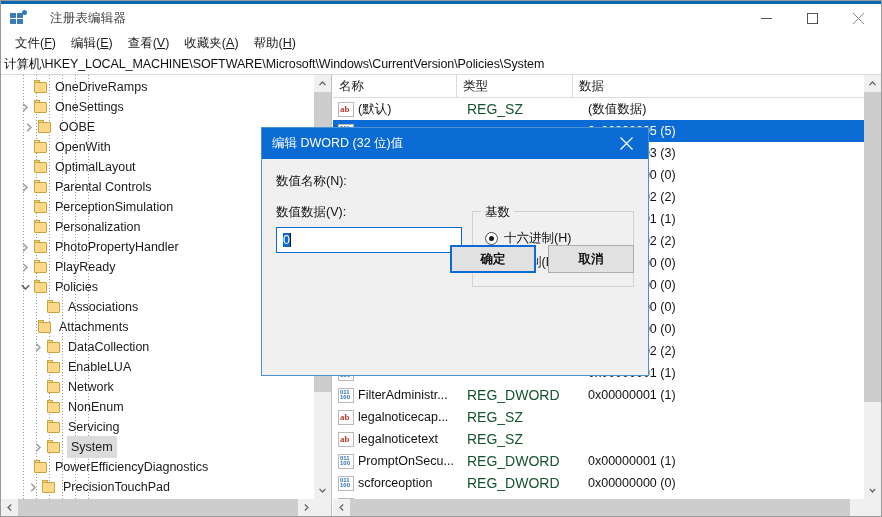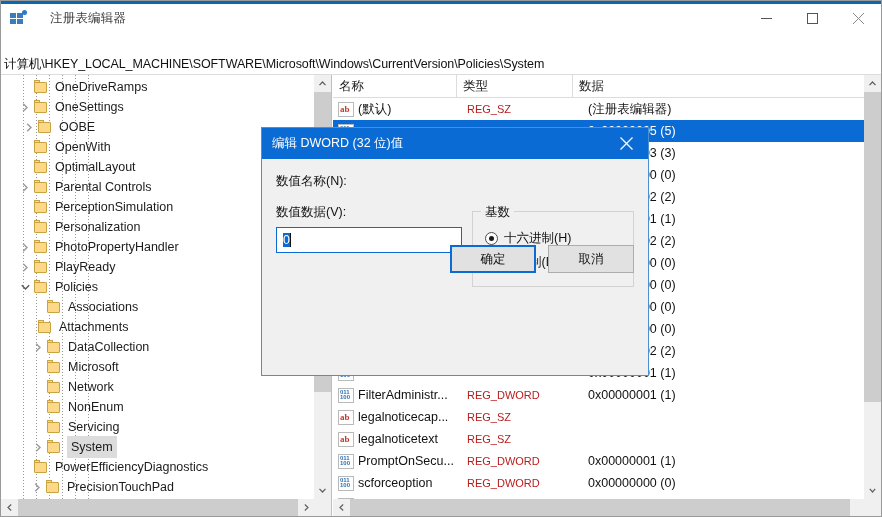"文件(F)" div.menubar { html: none -> <div> <div><span>文件</span>(<u>F</u>)</div> <div><span>编辑</span>(<u>E</u>)</div> <div><span>查看</span>(<u>V</u>)</div> <div><span>收藏夹</span>(<u>A</u>)</div> <div><span>帮助</span>(<u>H</u>)</div> </div> }
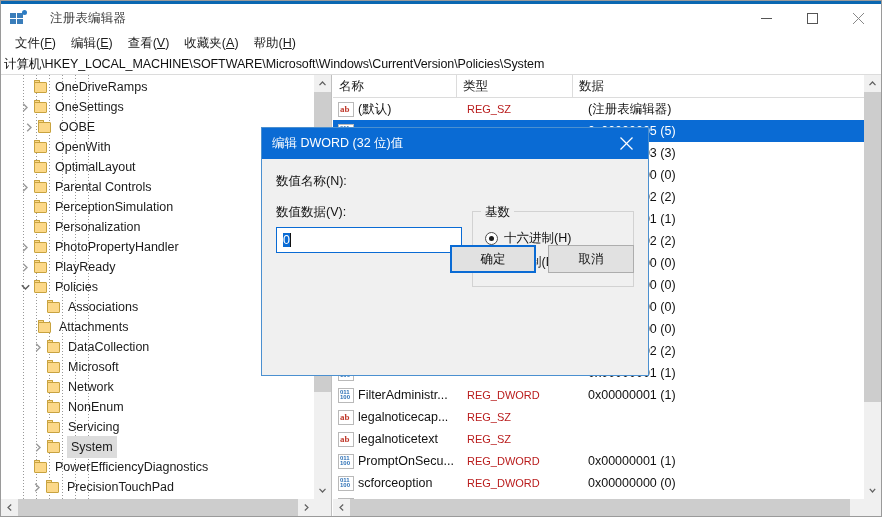"REG_SZ" .c-type { color: #b91c1c -> #14532d; font-size: 11px -> 14px }
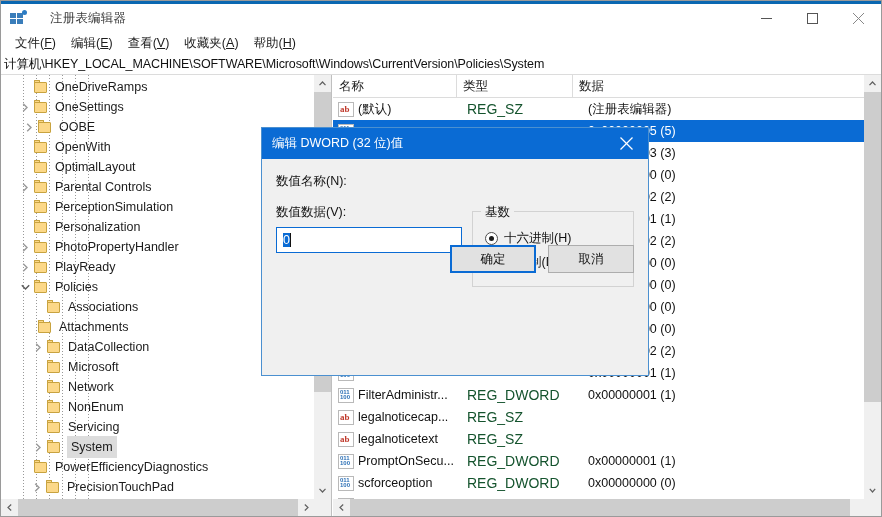"(注册表编辑器)" span.c-data { text: 注册表编辑器 -> 数值数据 }
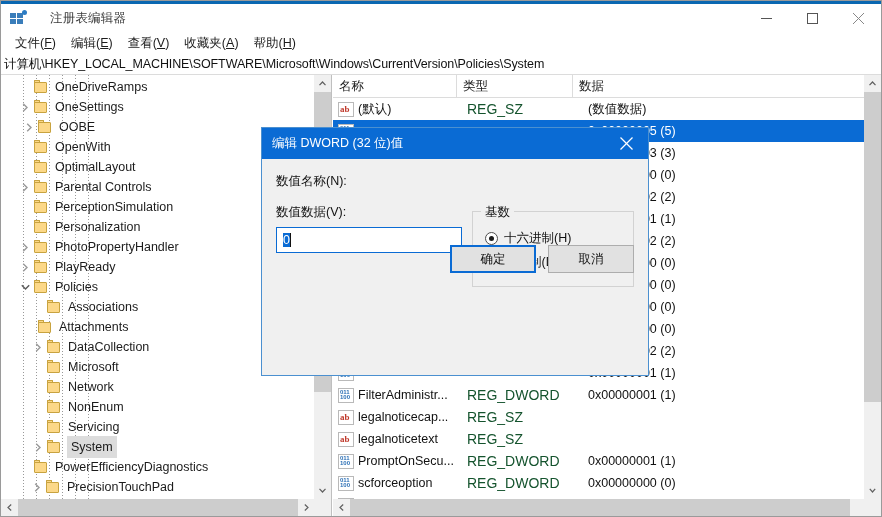"确定" .dlg-buttons { font-weight: none -> bold }
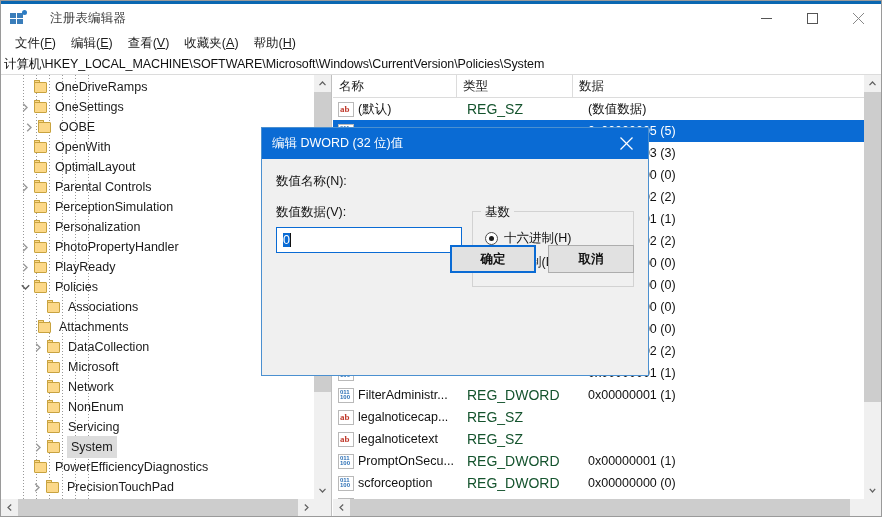"Microsoft" span.label { text: Microsoft -> EnableLUA }
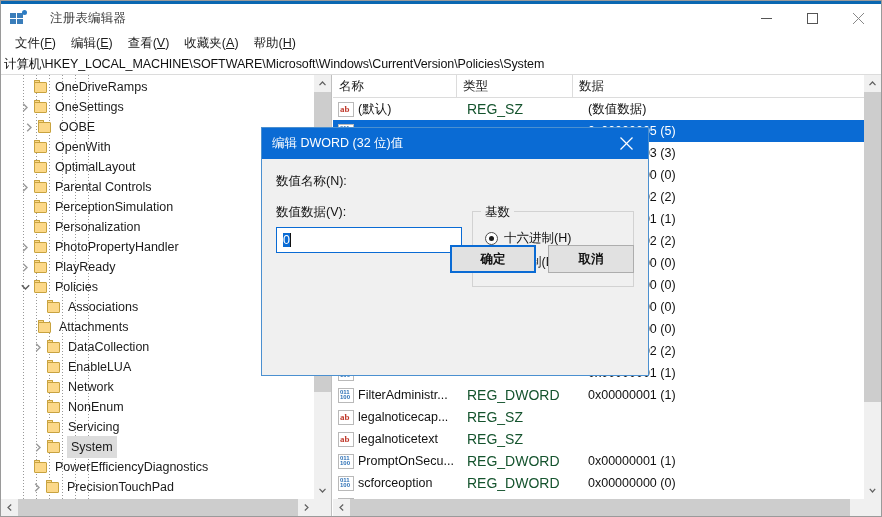"PrecisionTouchPad" div.tree-row { margin-left: 24px -> none; padding-left: 4px -> 24px }
